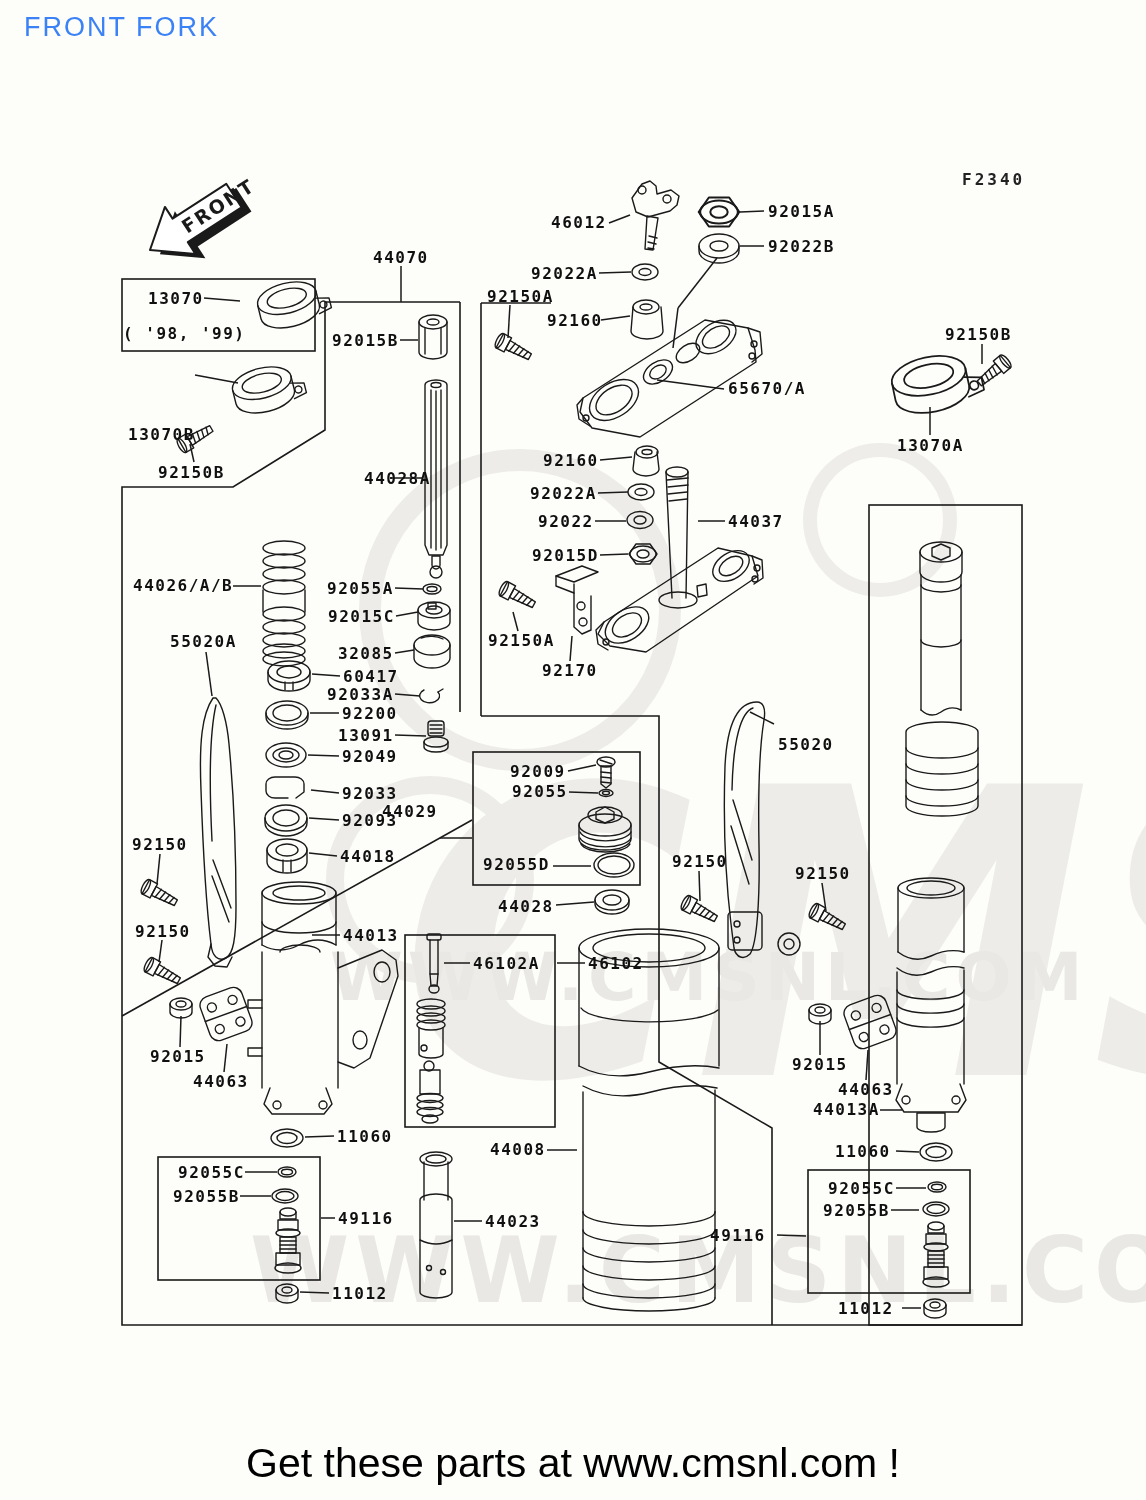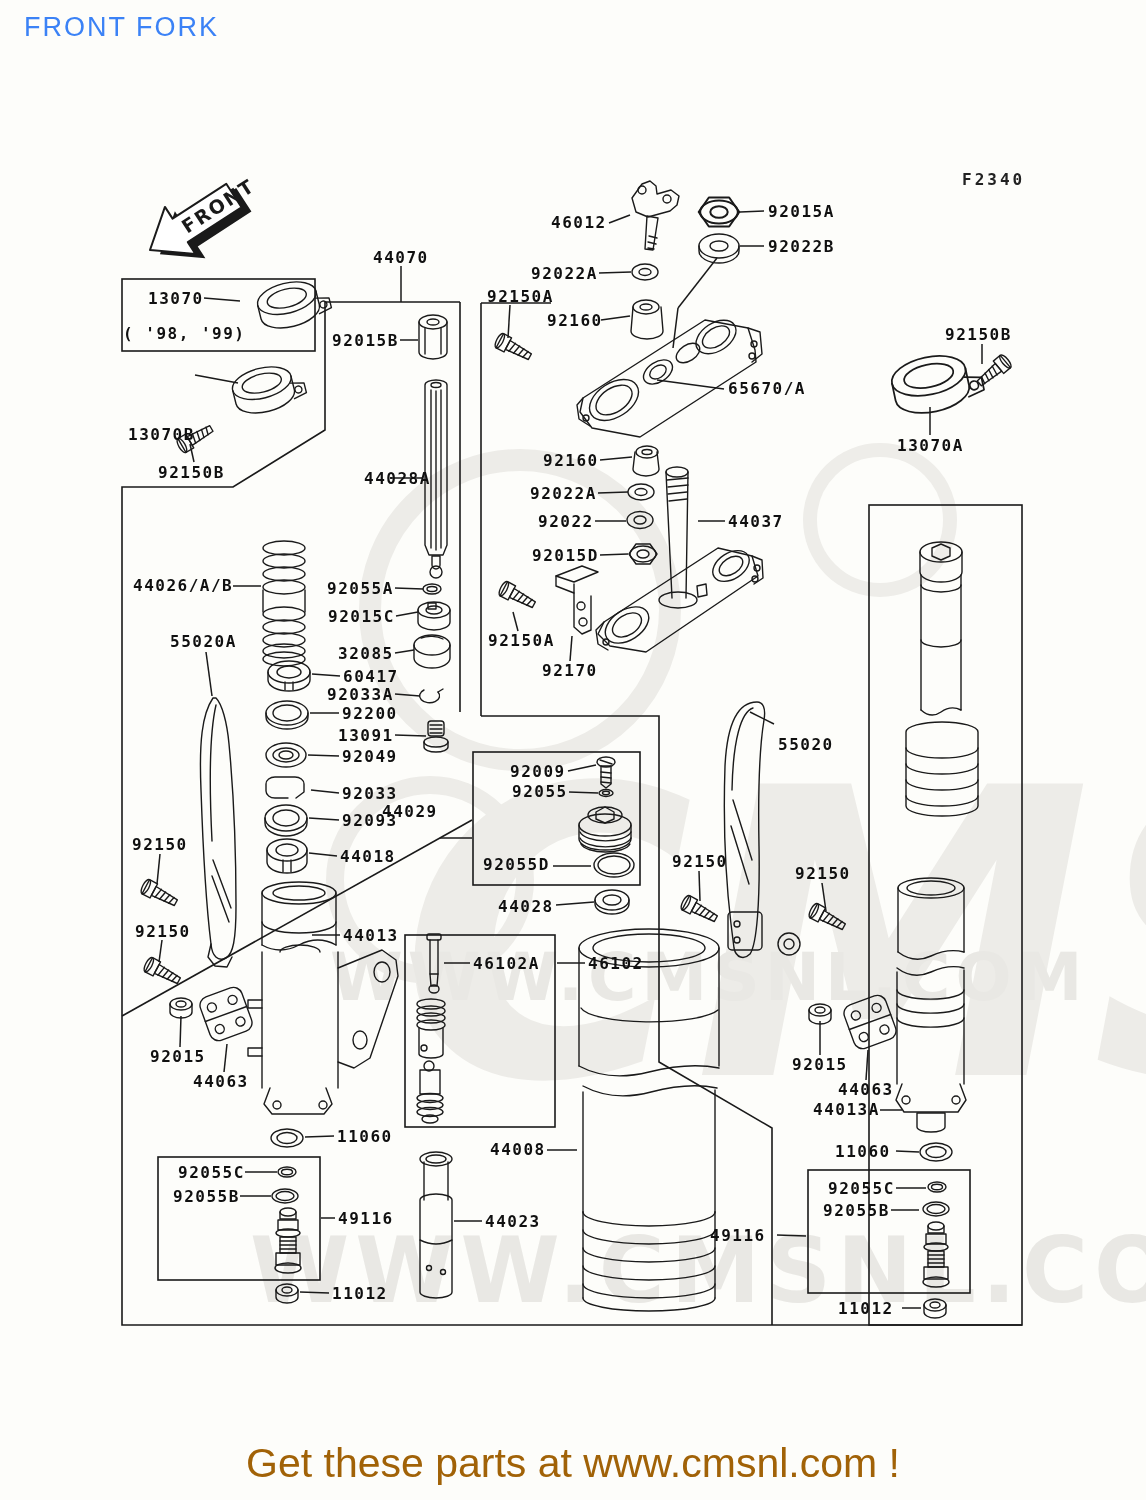"Get these parts at www.cmsnl.com" #footer-caption { color: #a16207 -> #000000 }
